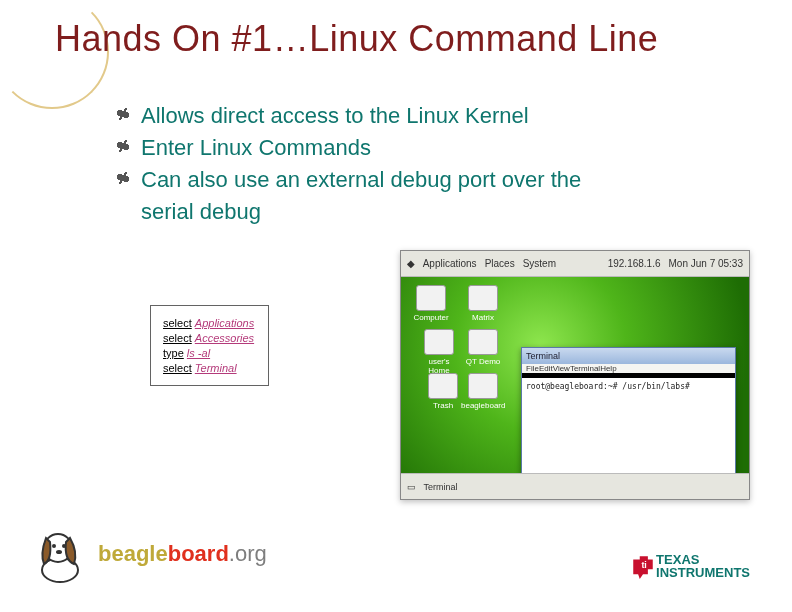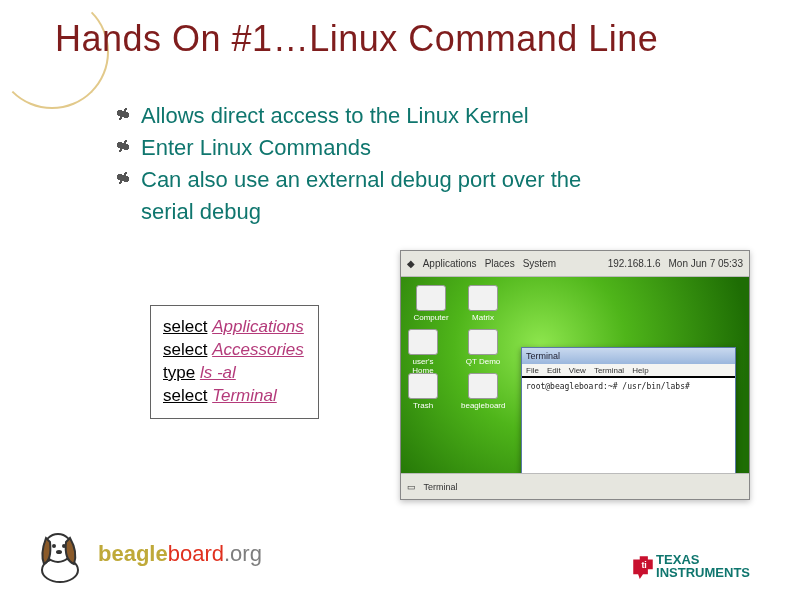"select Applications" .stepbox { font-size: 17px -> 11px }
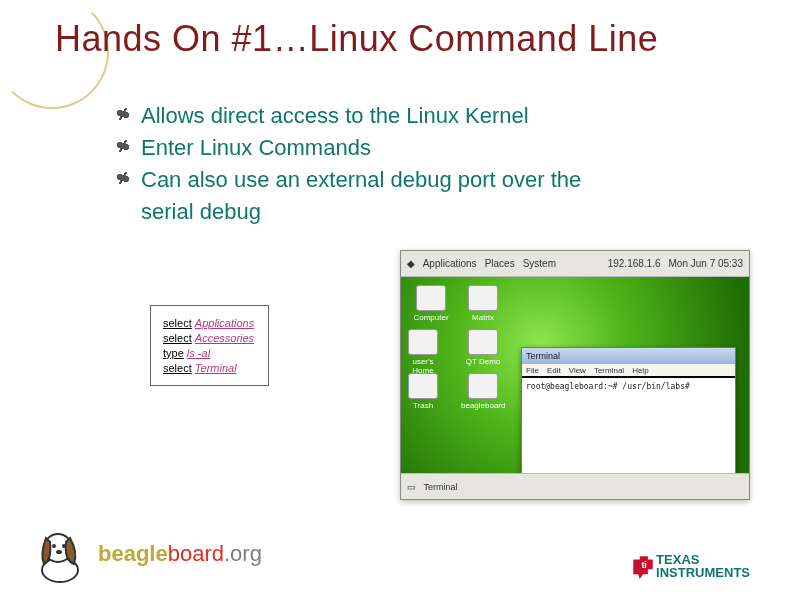"user's Home" div.deskicon { left: 0 -> 16px }
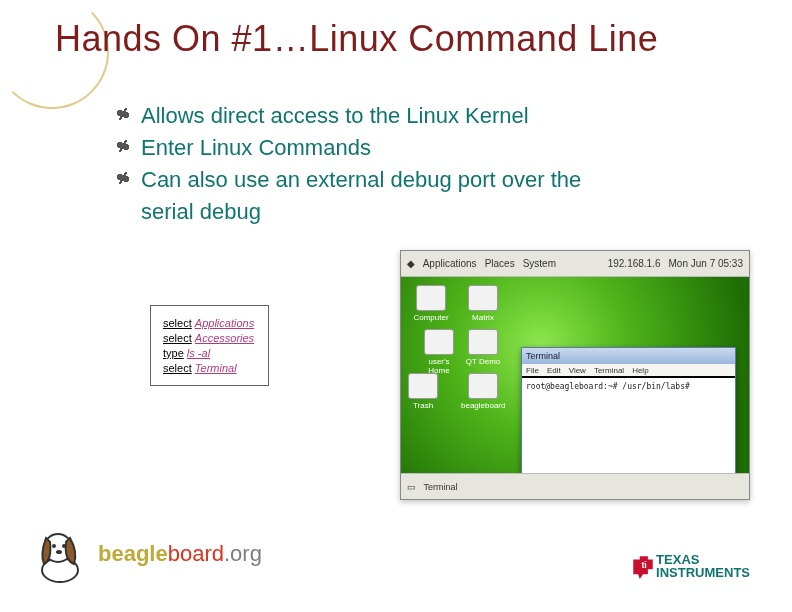"File" .shot .term .tmenu { border-bottom: 2px solid #000000 -> 5px solid #000000; gap: 8px -> none }
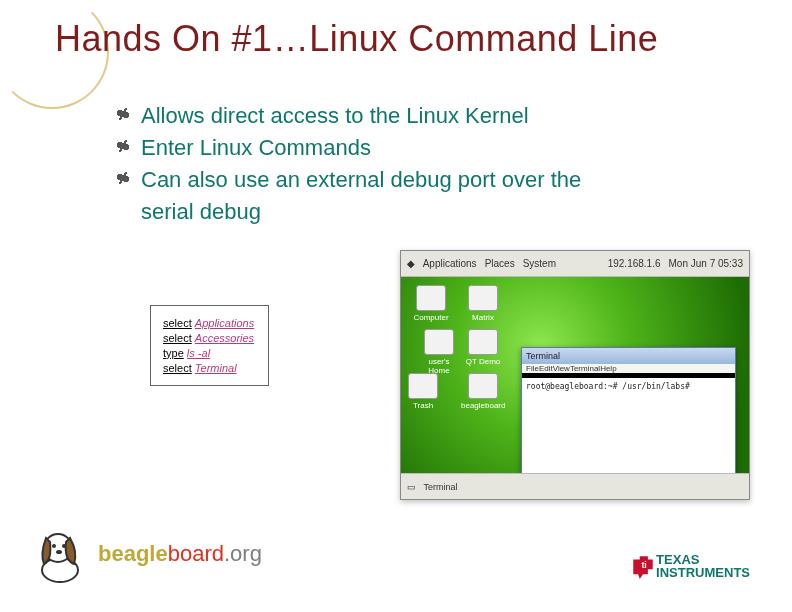"Trash" div.deskicon { left: 0 -> 20px }
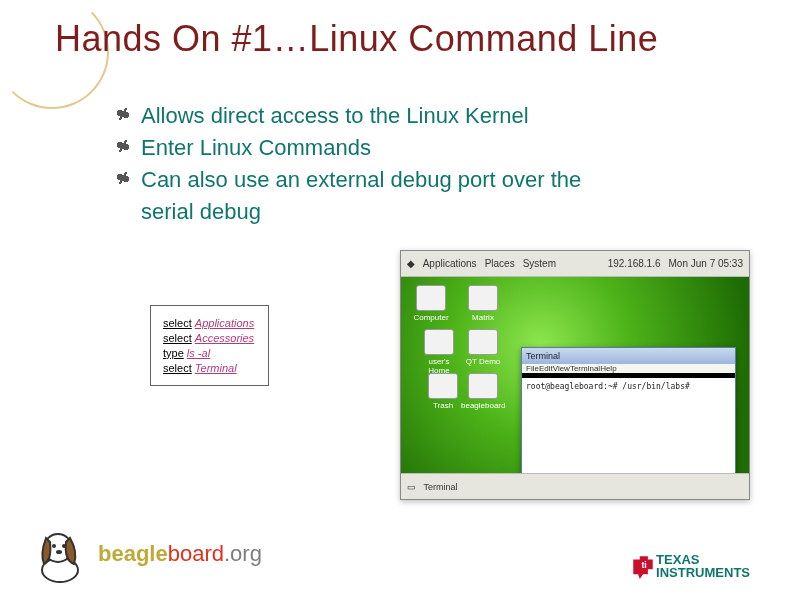"board" .beagle .b2 { font-weight: normal -> bold }
